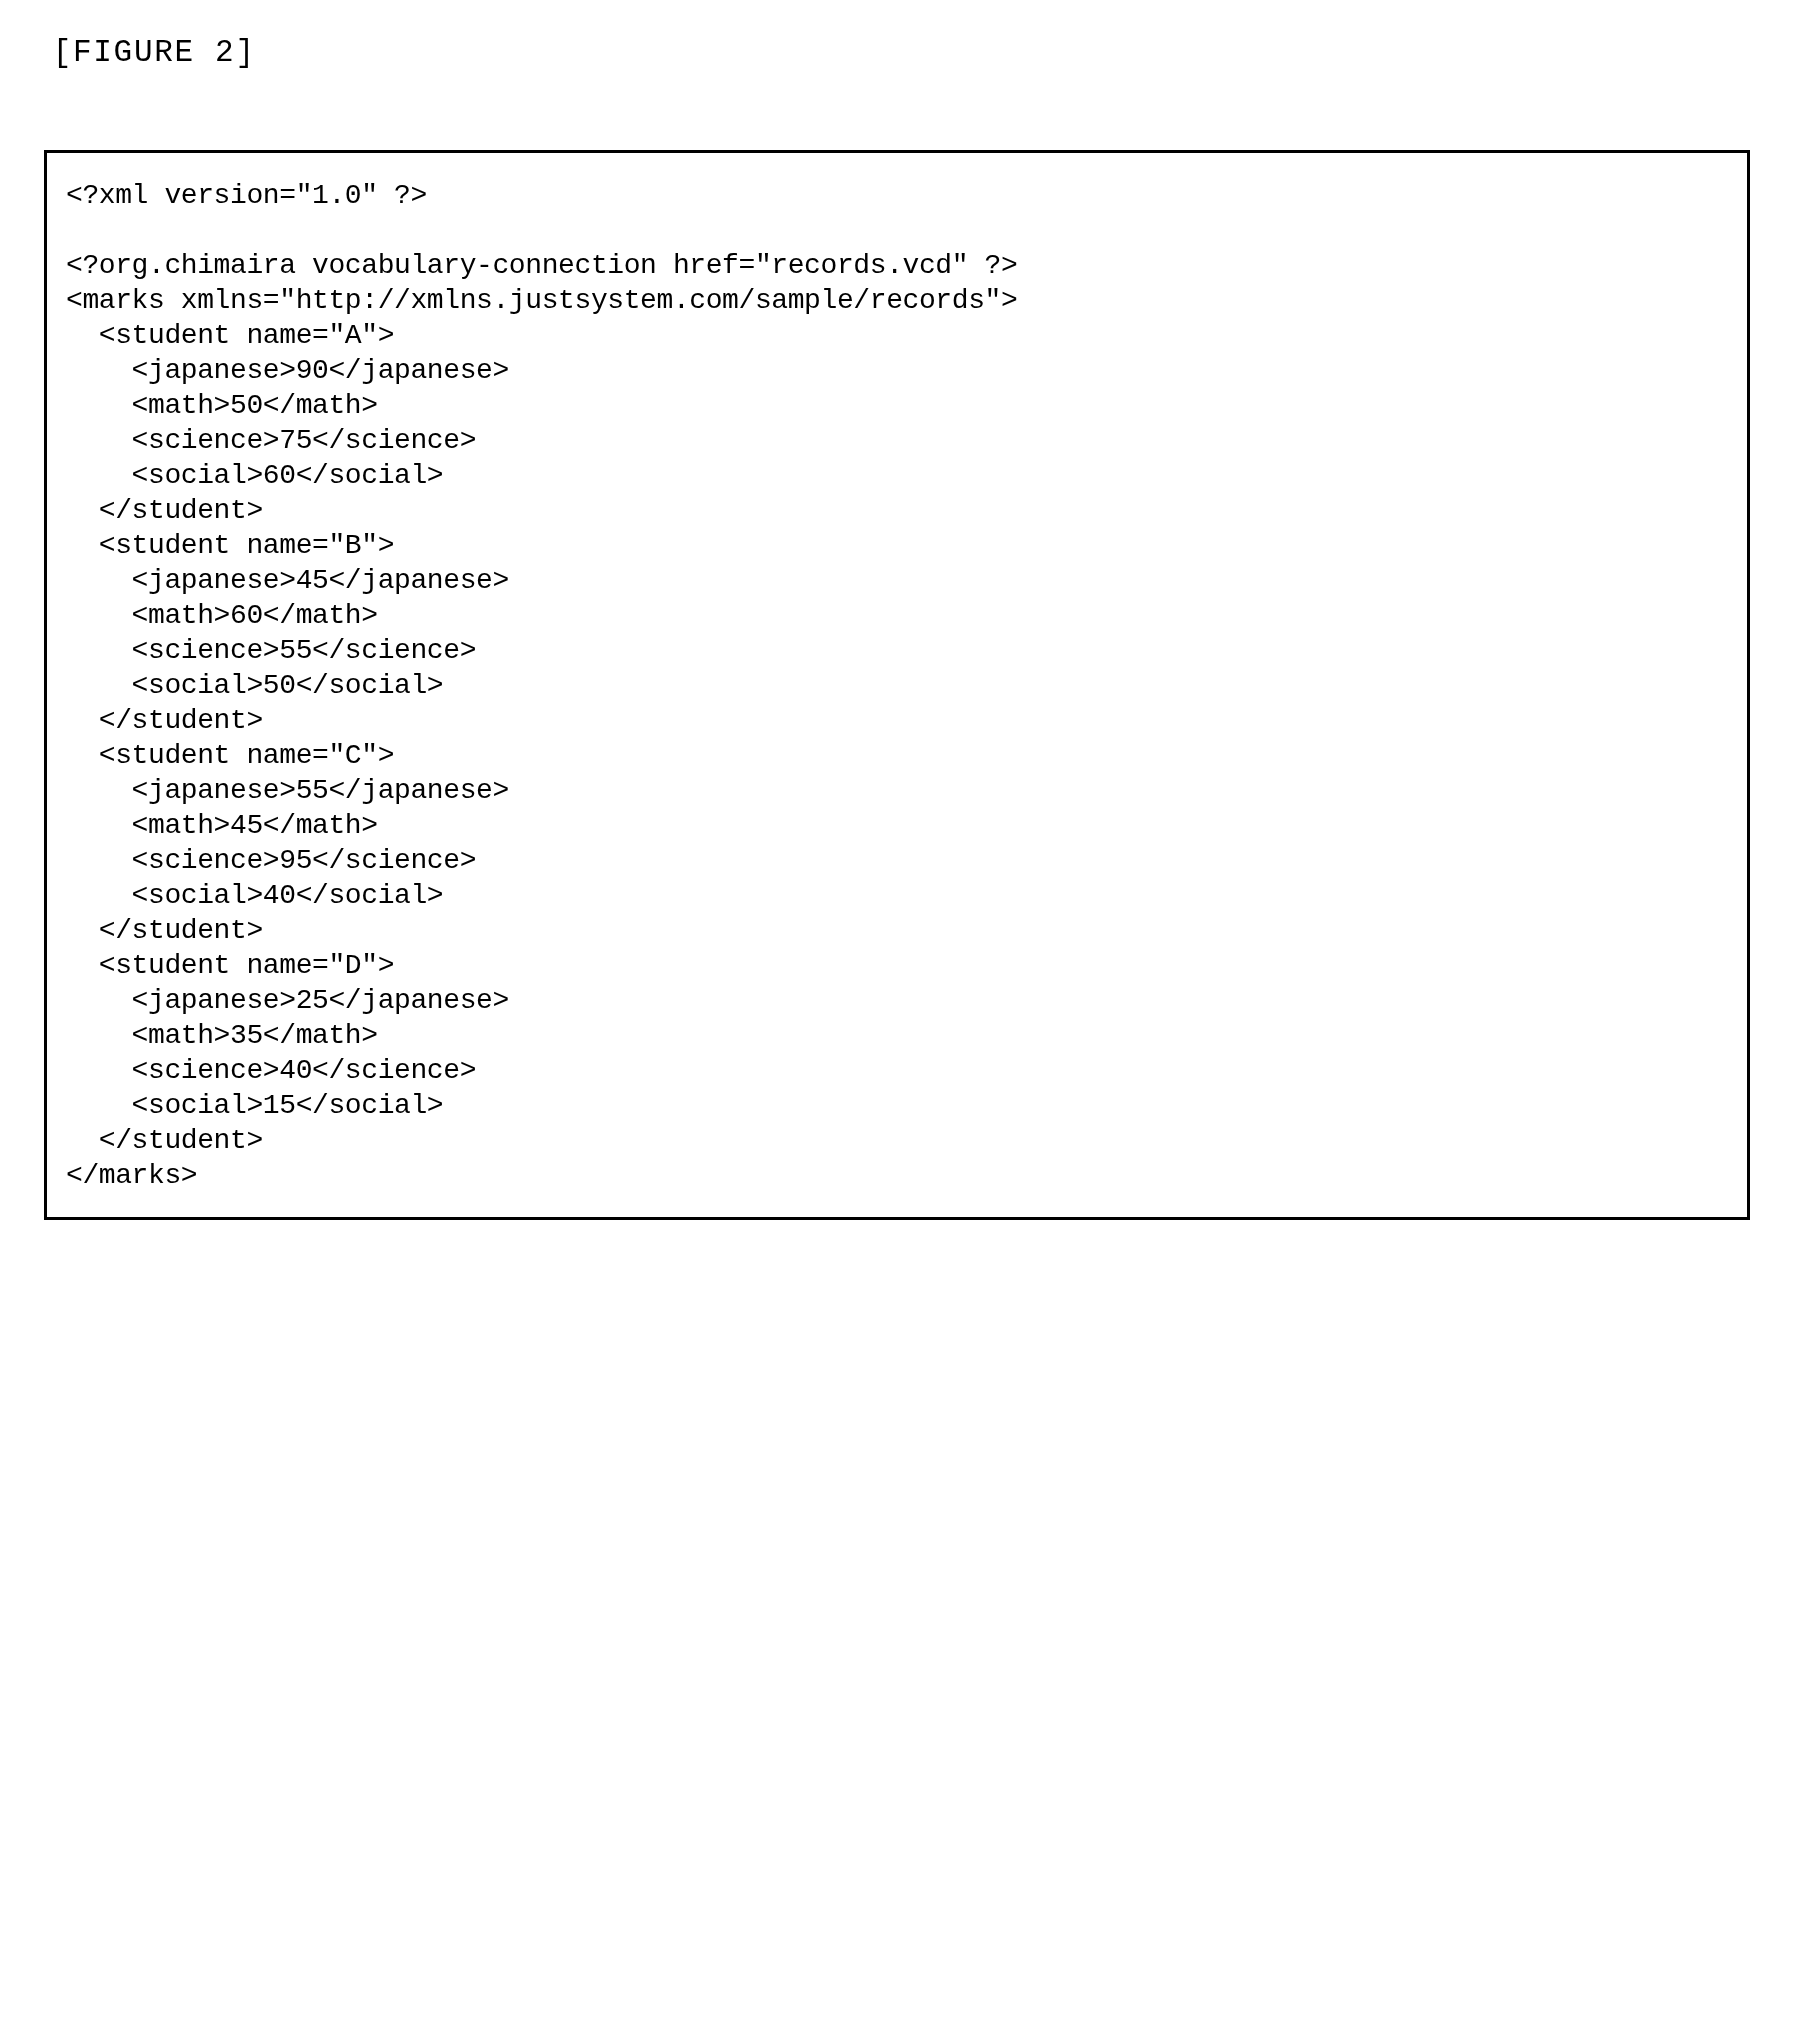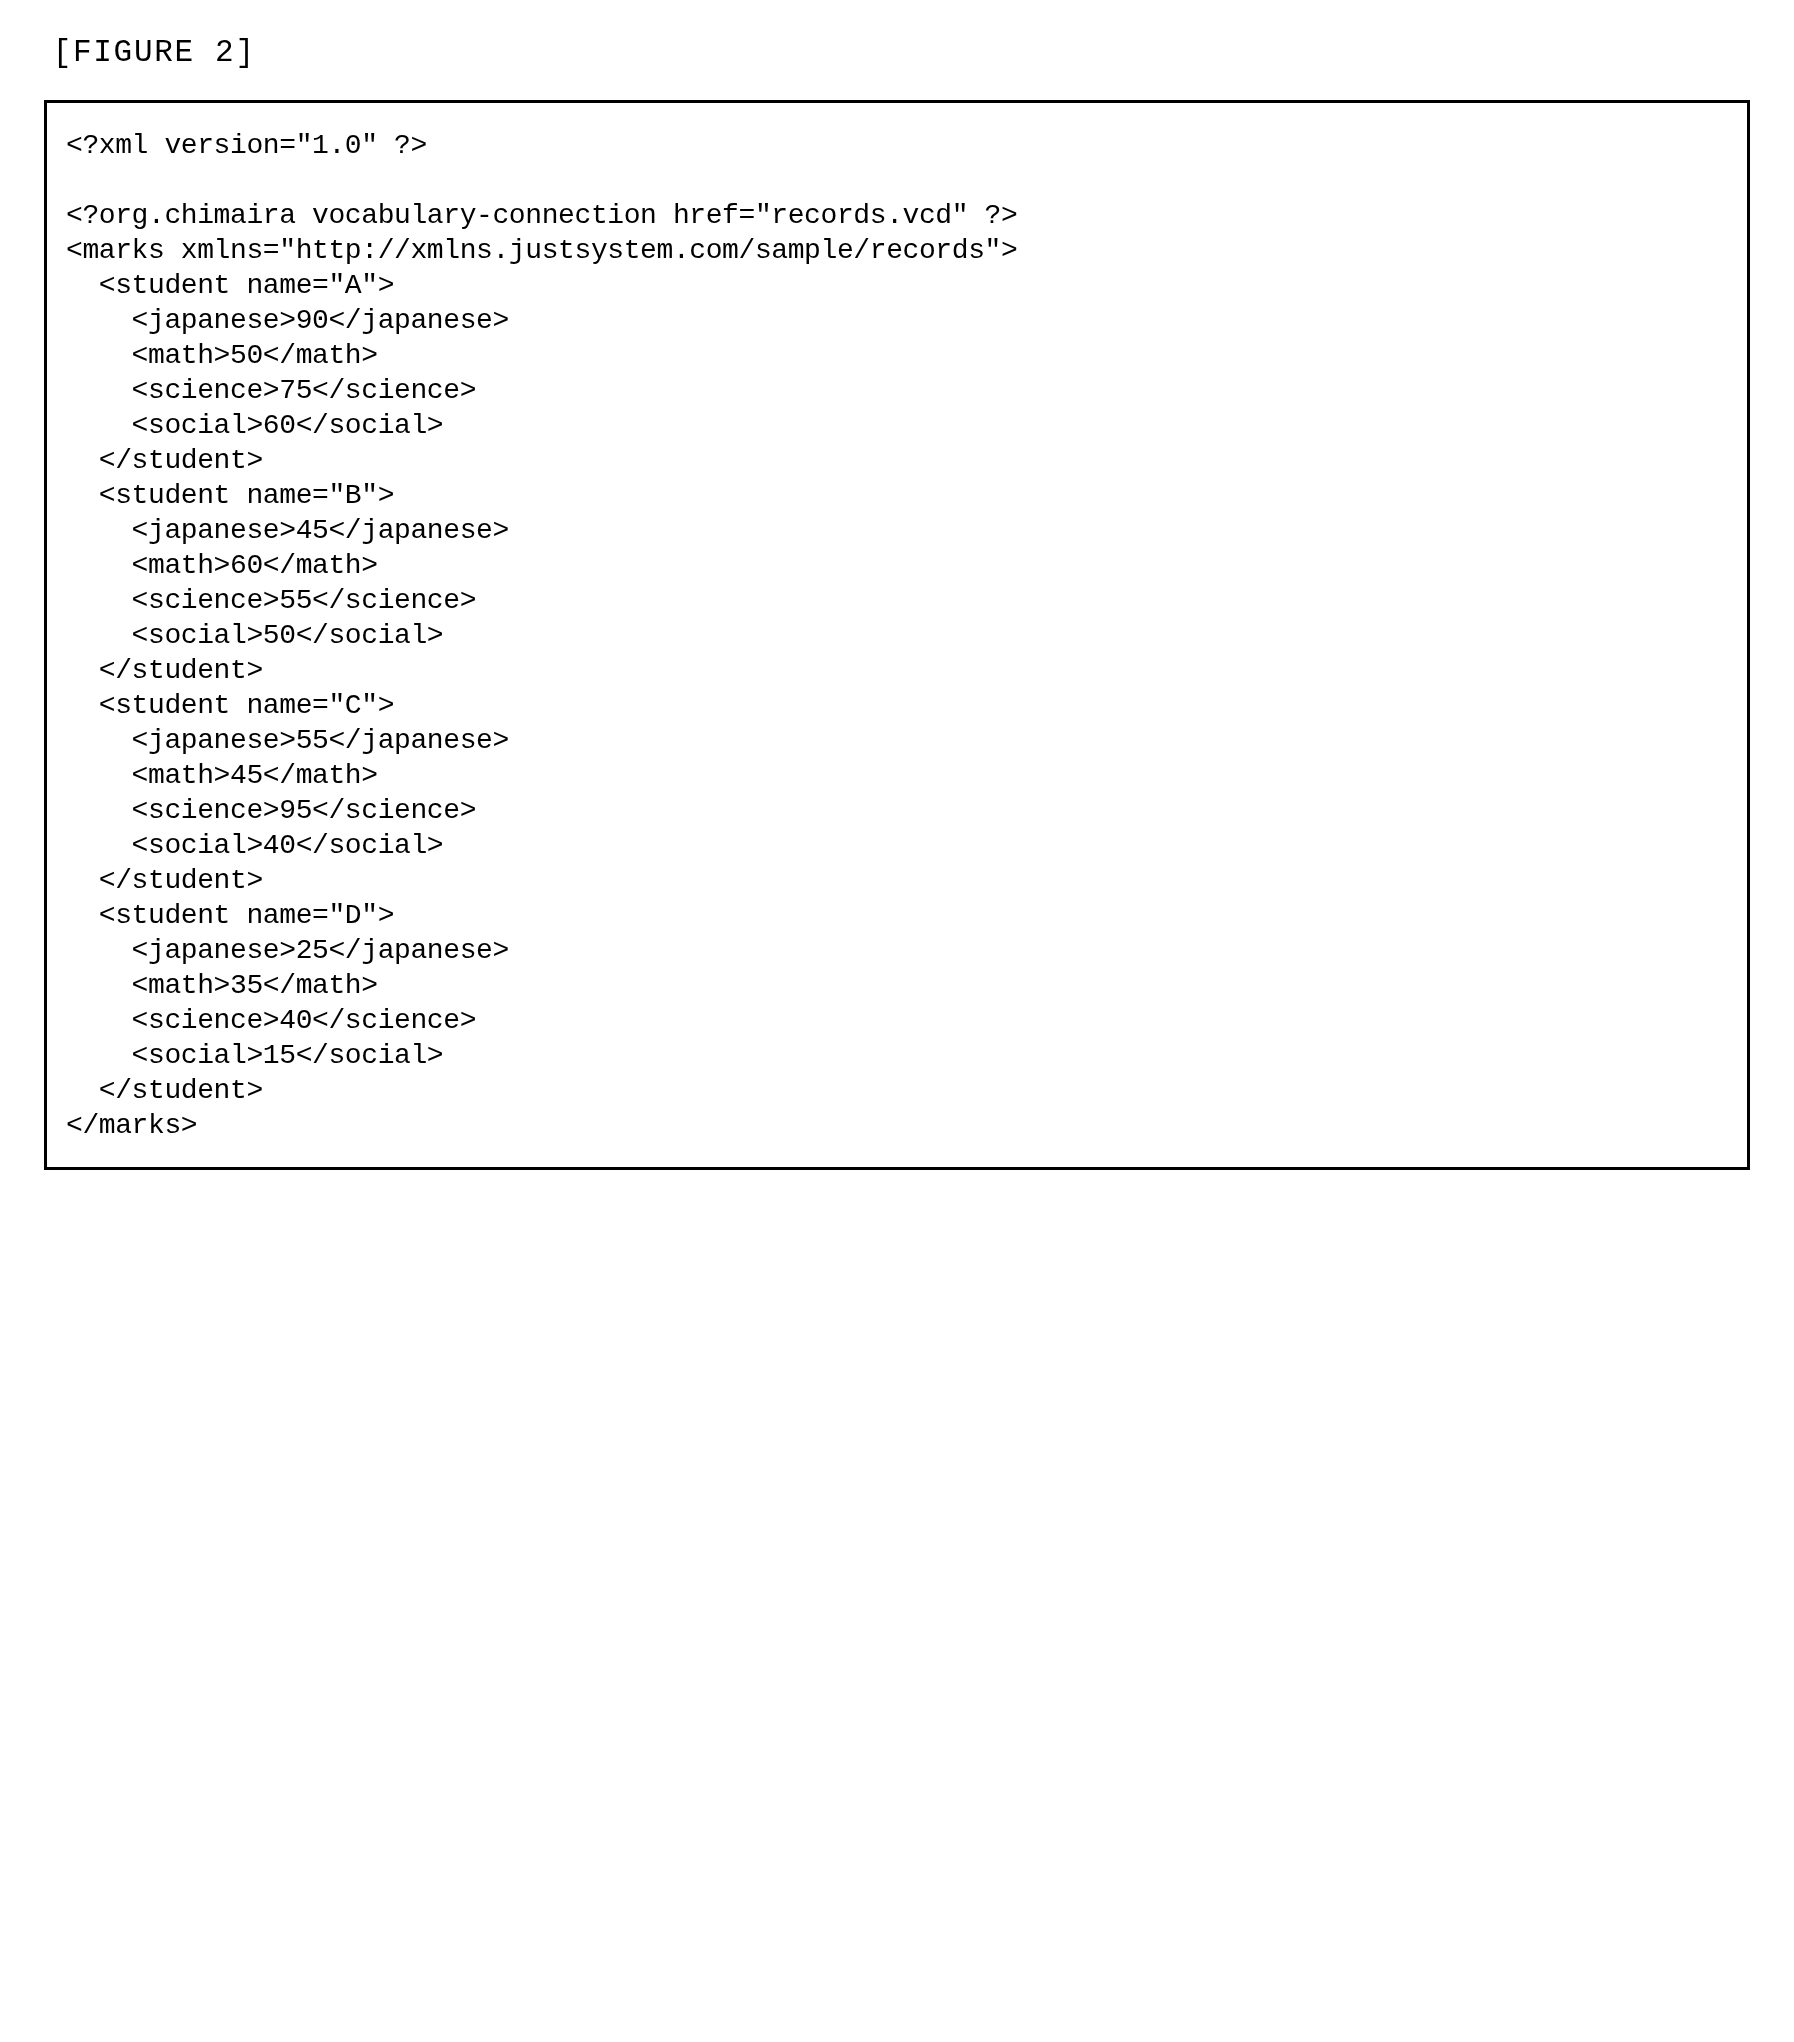"[FIGURE 2]" .figure-label { margin-bottom: 30px -> 80px }
